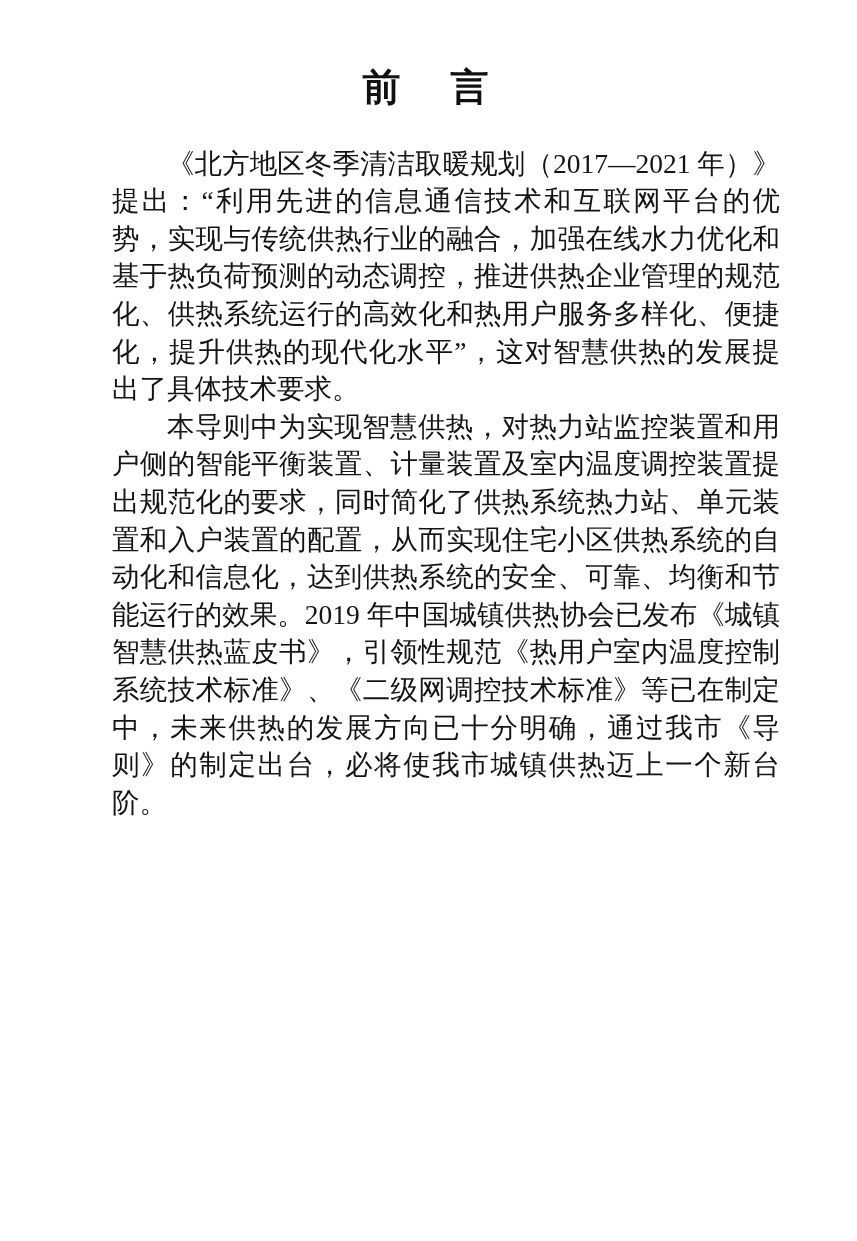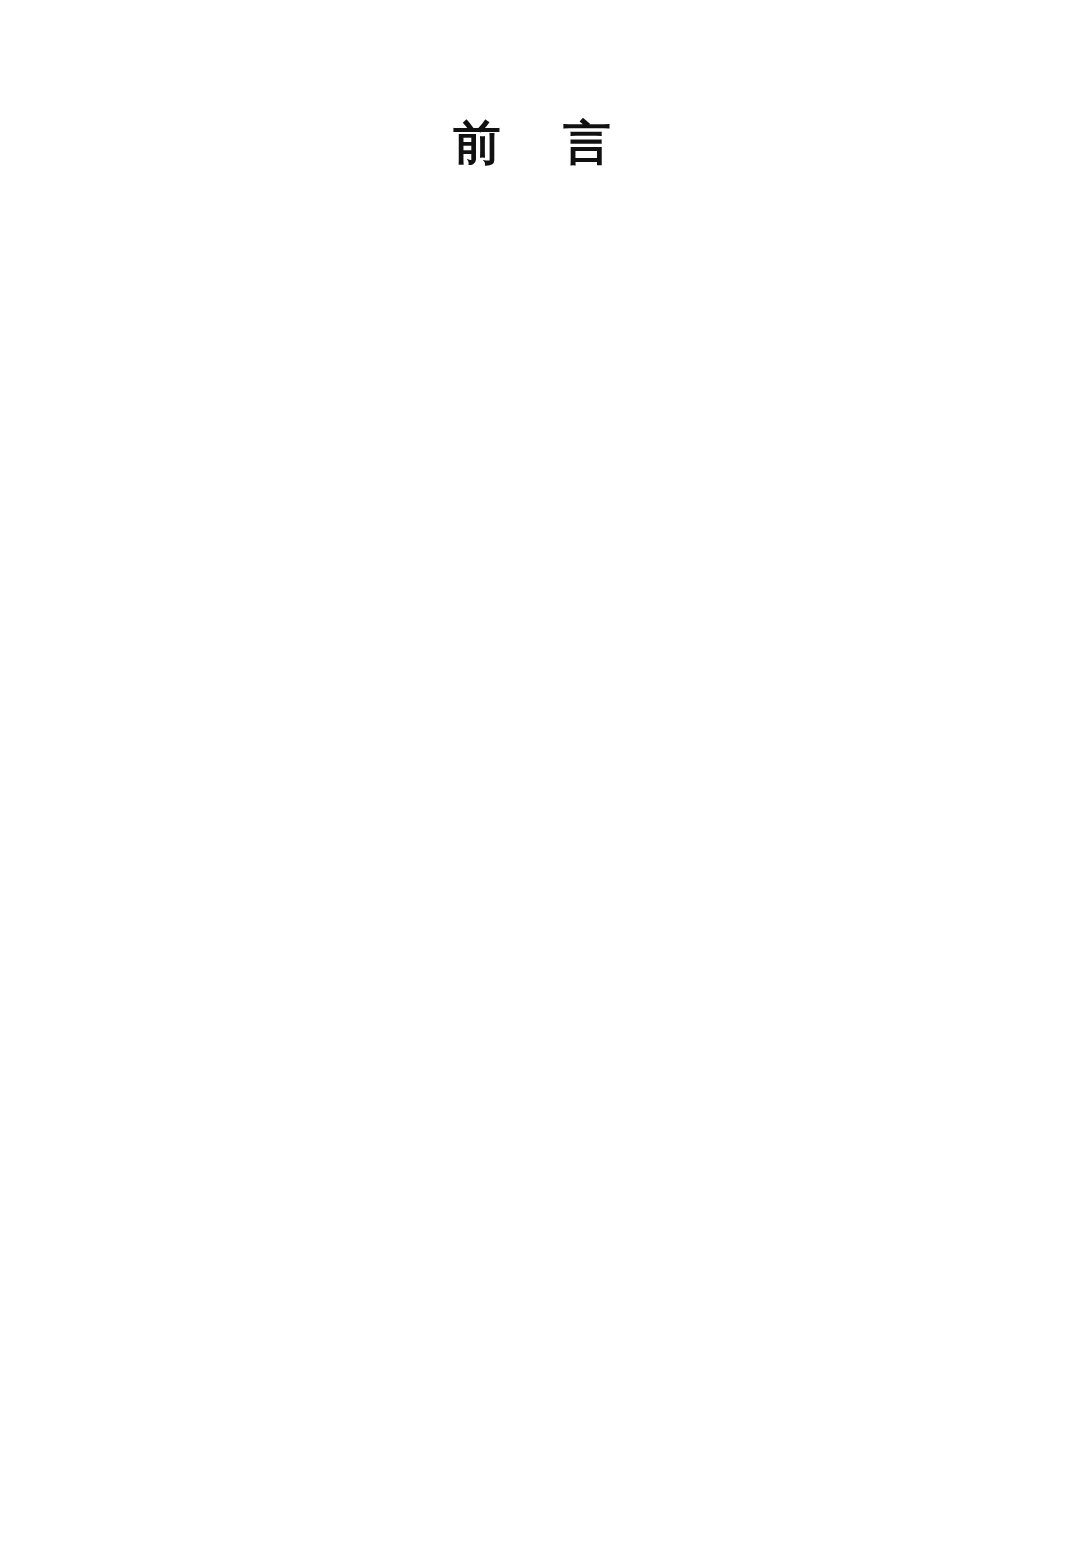"前 言" .doc-title { padding-top: 93px -> 65px }
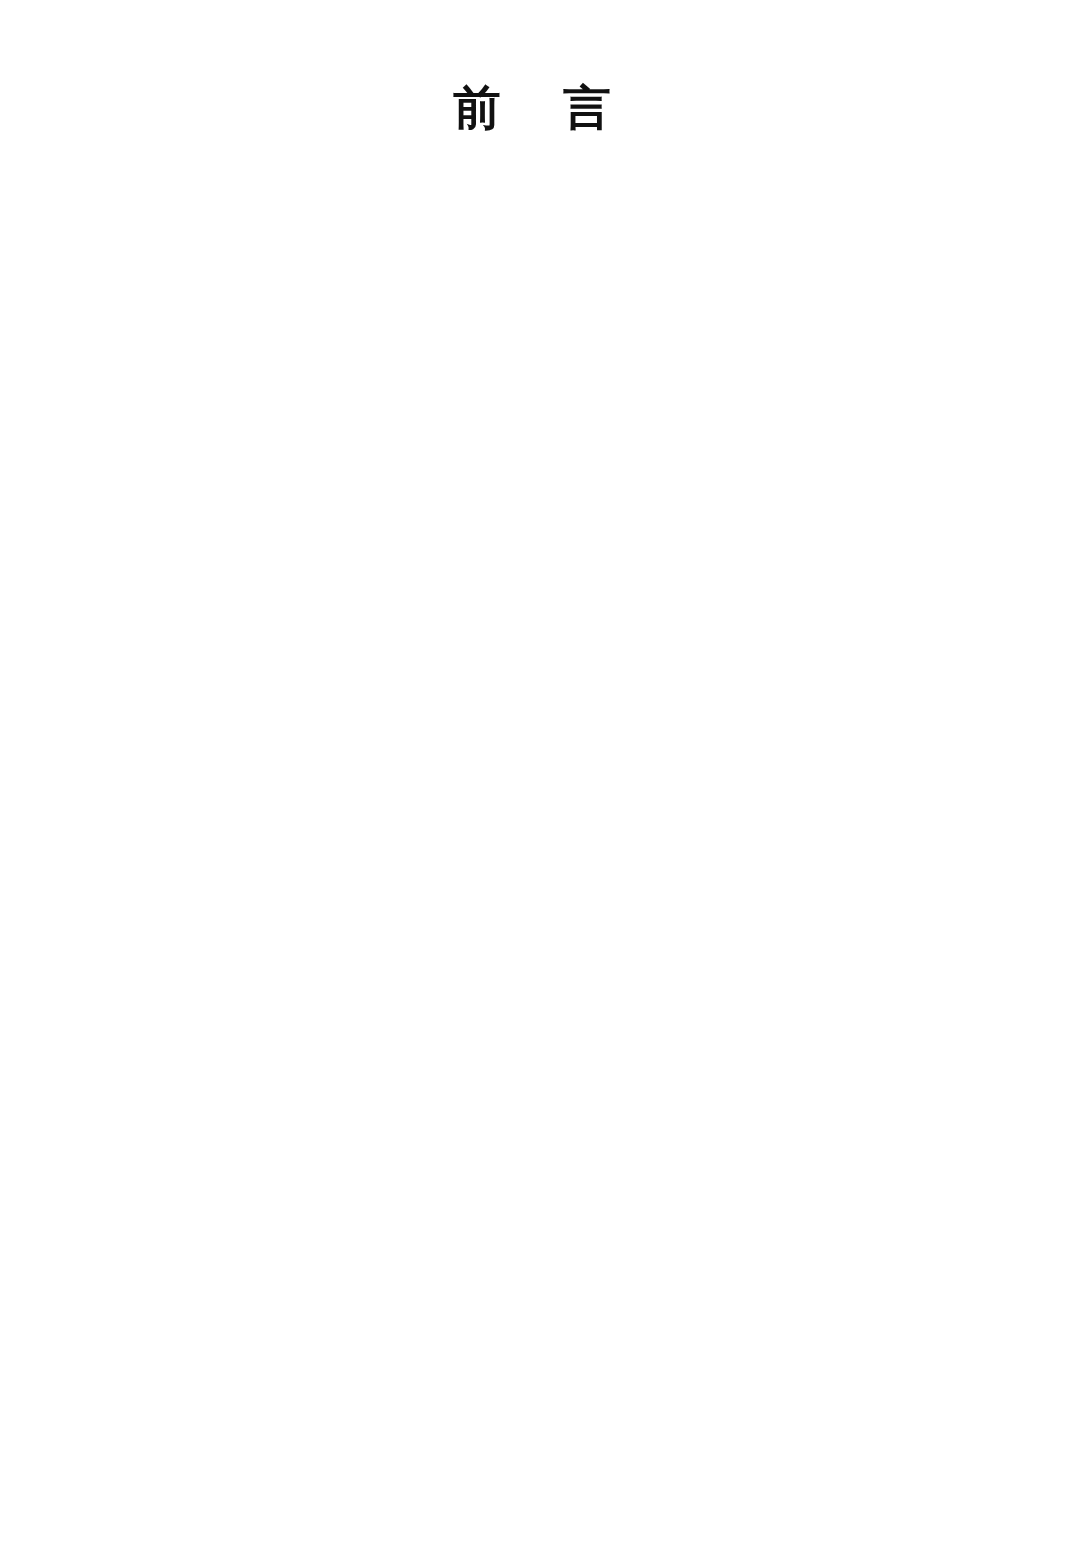"《北方地区冬季清洁取暖规划（2017—2021" p { html: none -> <p>《北方地区冬季清洁取暖规划（2017—2021 年）》提出：“利用先进的信息通信技术和互联网平台的优势，实现与传统供热行业的融合，加强在线水力优化和基于热负荷预测的动态调控，推进供热企业管理的规范化、供热系统运行的高效化和热用户服务多样化、便捷化，提升供热的现代化水平”，这对智慧供热的发展提出了具体技术要求。</p> }
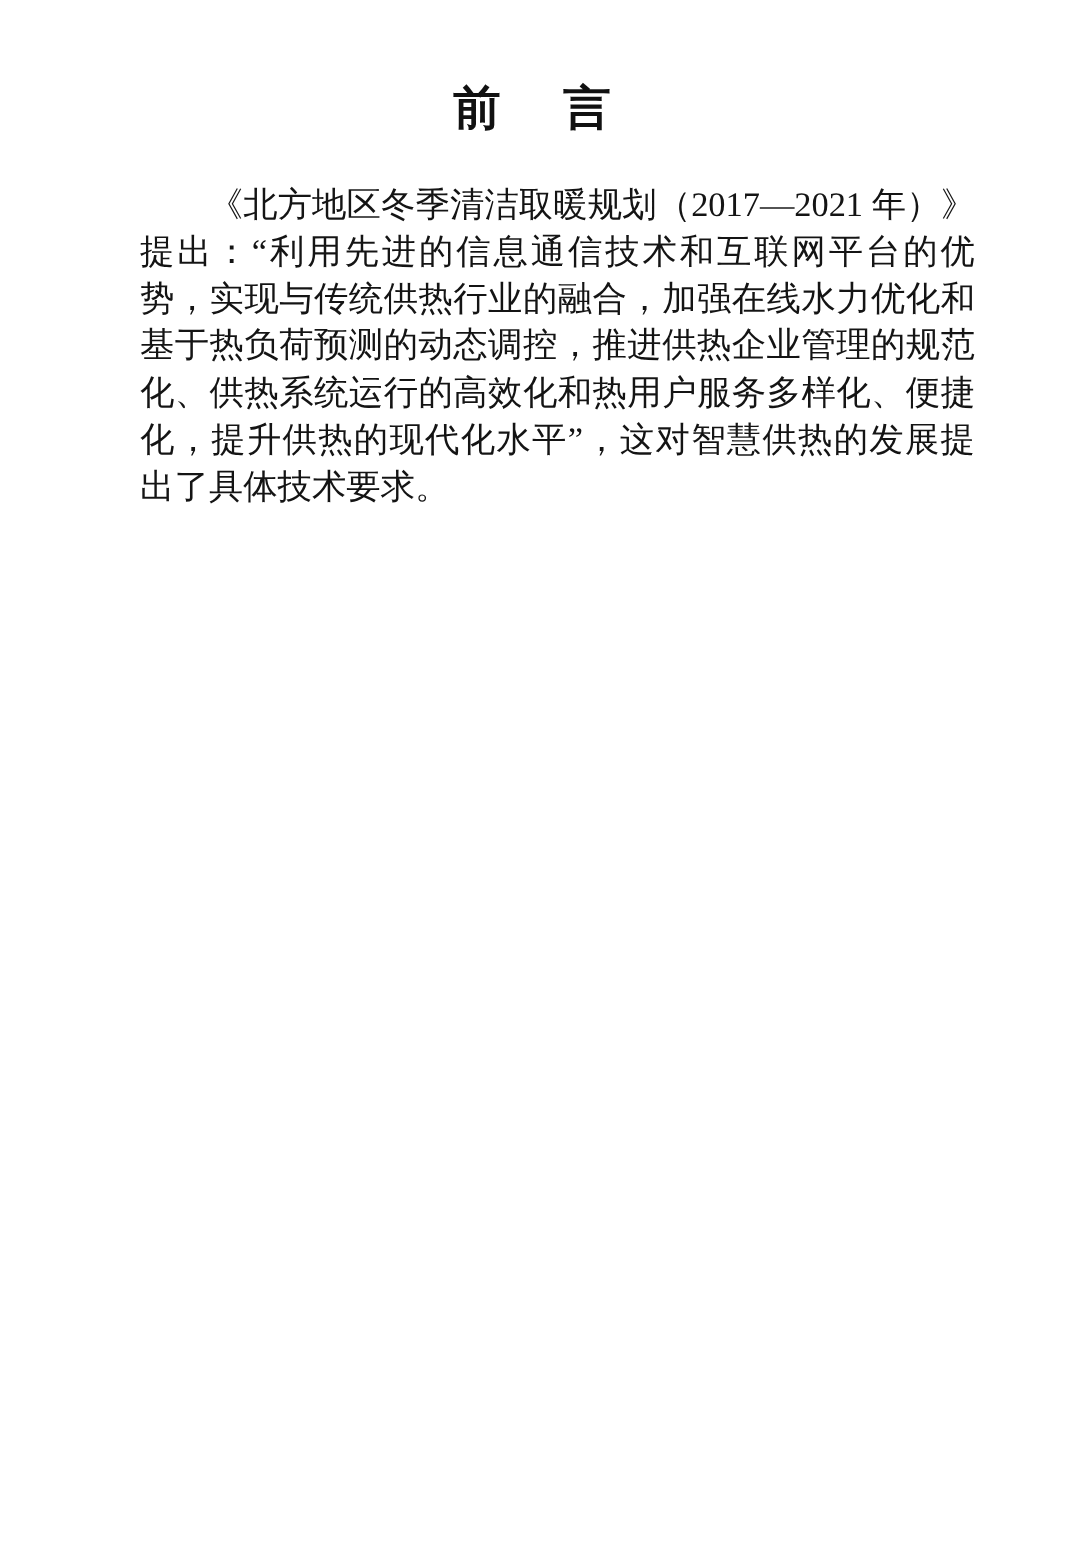"本导则中为实现智慧供热，对热力站监控装置和用户侧的智能平衡装置、计量装置及室内温" p { html: none -> <p>本导则中为实现智慧供热，对热力站监控装置和用户侧的智能平衡装置、计量装置及室内温度调控装置提出规范化的要求，同时简化了供热系统热力站、单元装置和入户装置的配置，从而实现住宅小区供热系统的自动化和信息化，达到供热系统的安全、可靠、均衡和节能运行的效果。2019 年中国城镇供热协会已发布《城镇智慧供热蓝皮书》，引领性规范《热用户室内温度控制系统技术标准》、《二级网调控技术标准》等已在制定中，未来供热的发展方向已十分明确，通过我市《导则》的制定出台，必将使我市城镇供热迈上一个新台阶。</p> }
